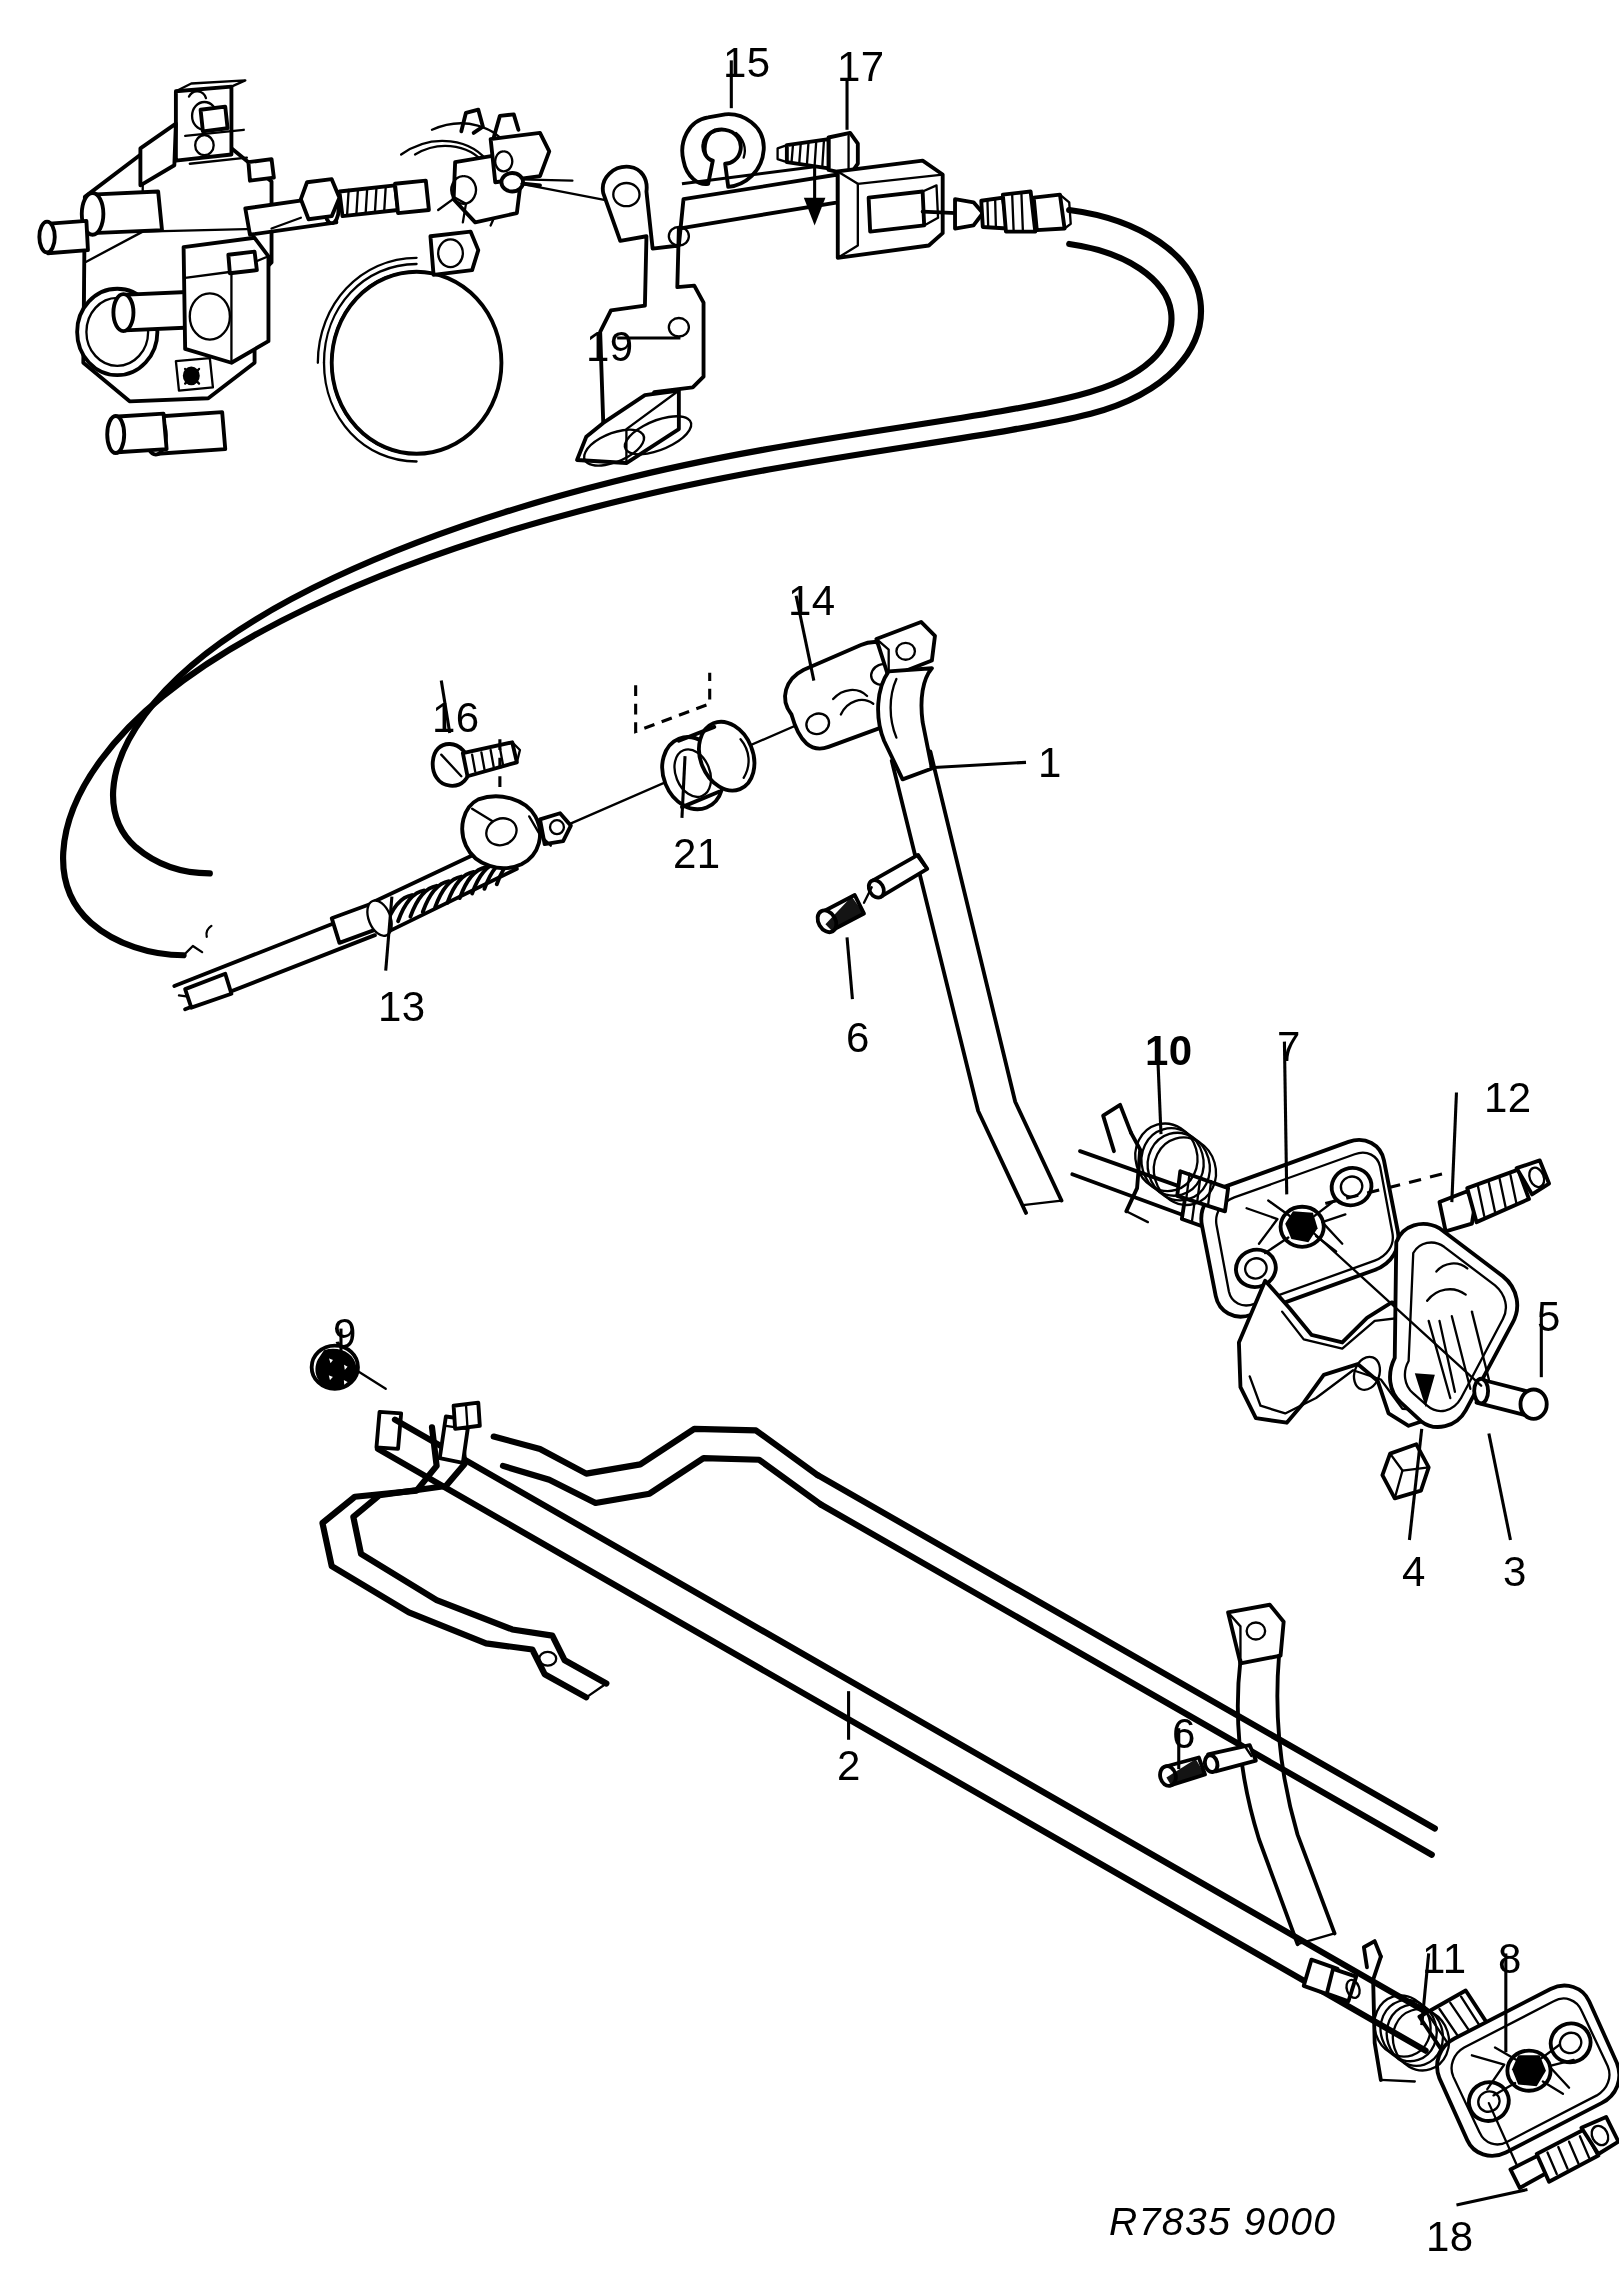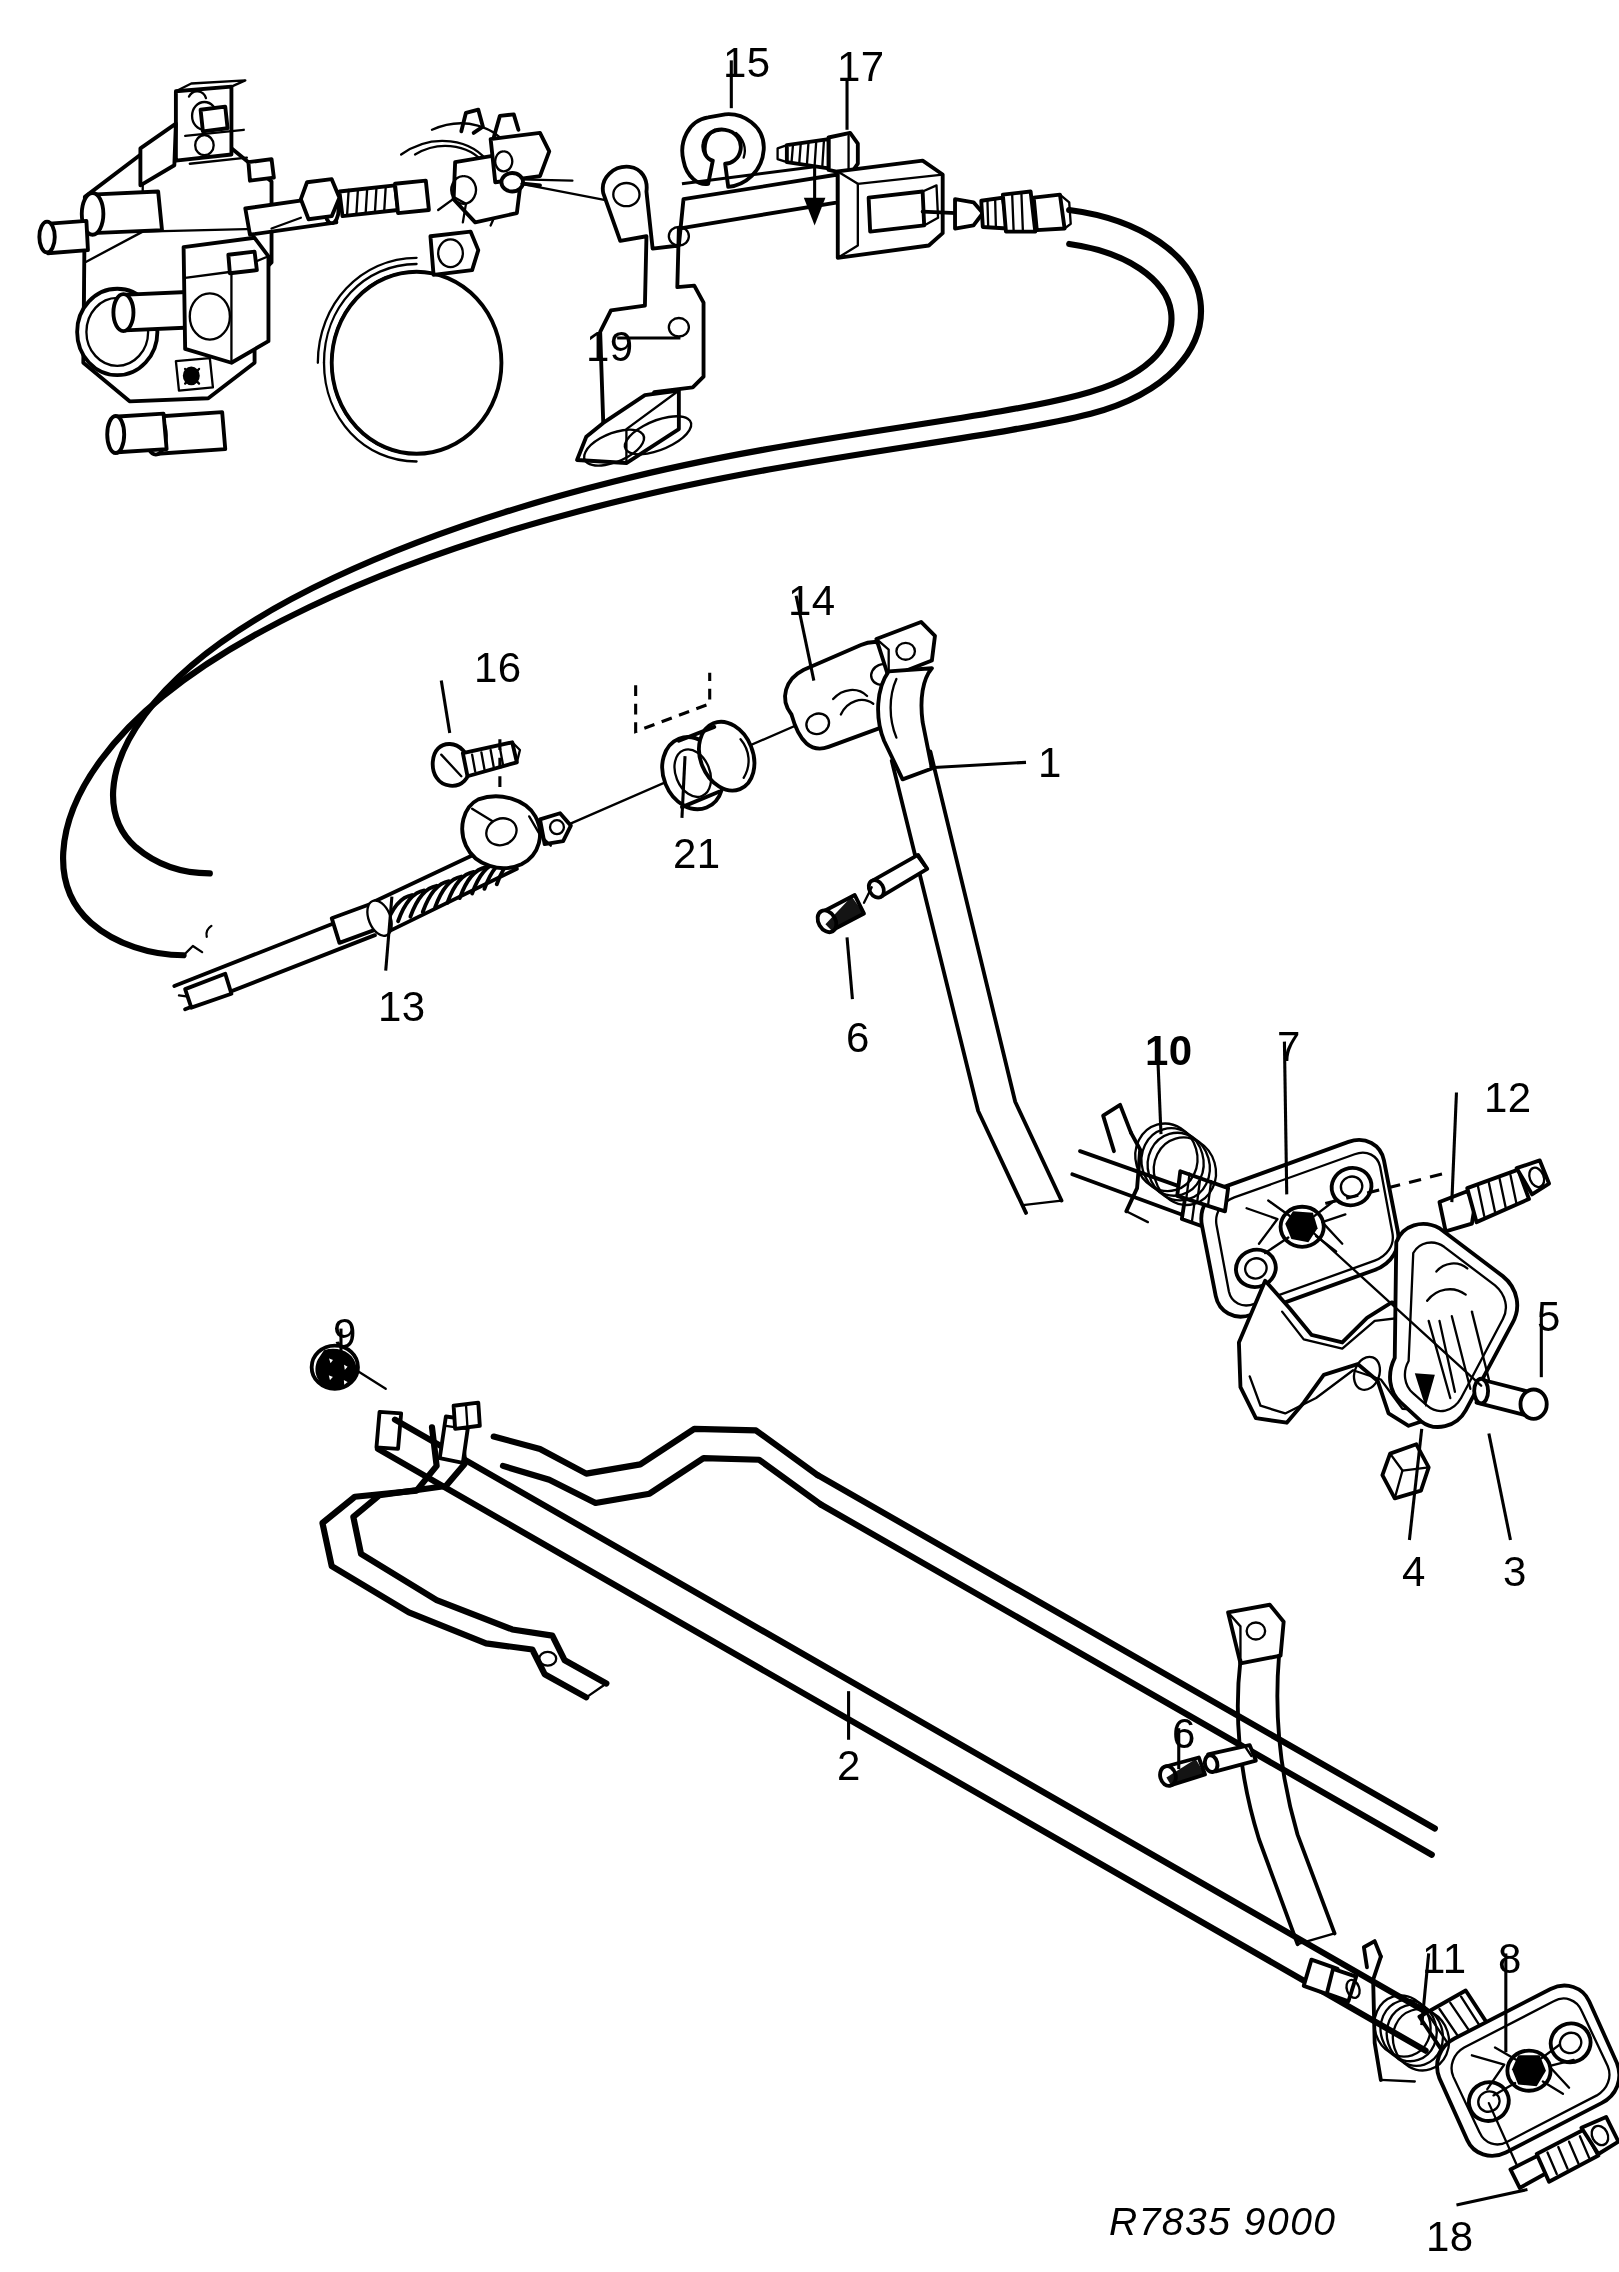"16" div.callout { margin-left: 42px -> none; top: 647px -> 697px }
